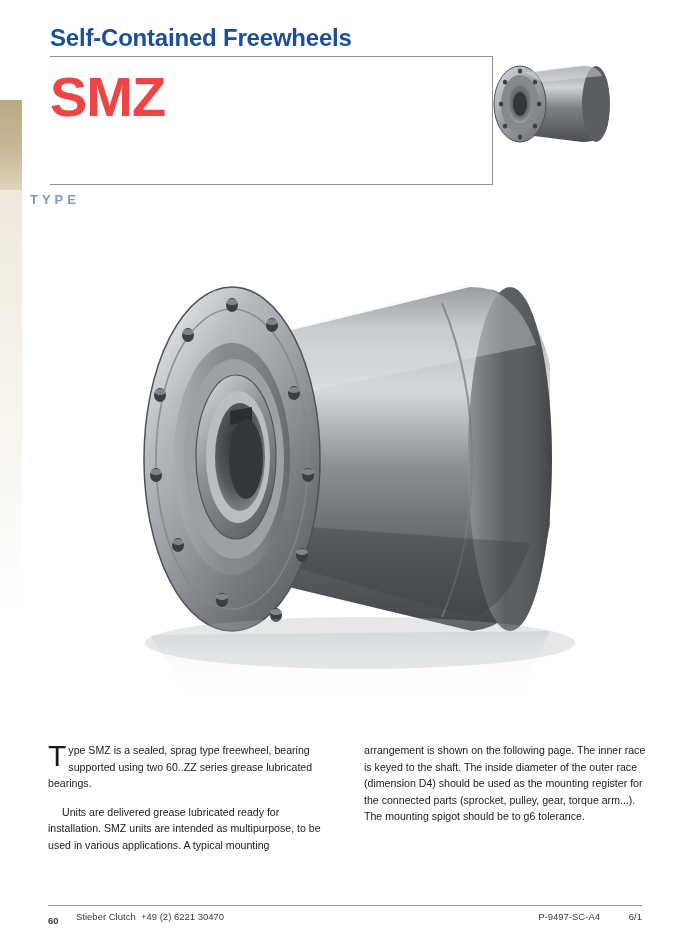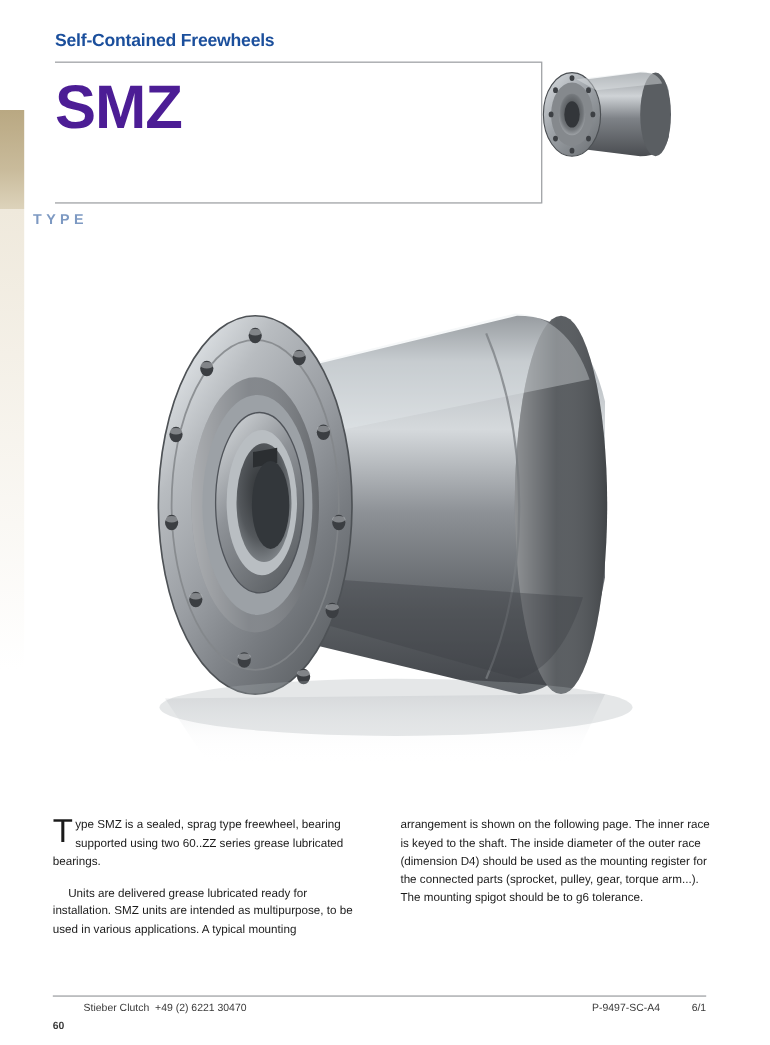"Self-Contained Freewheels" .header-title { font-size: 16px -> 24px }
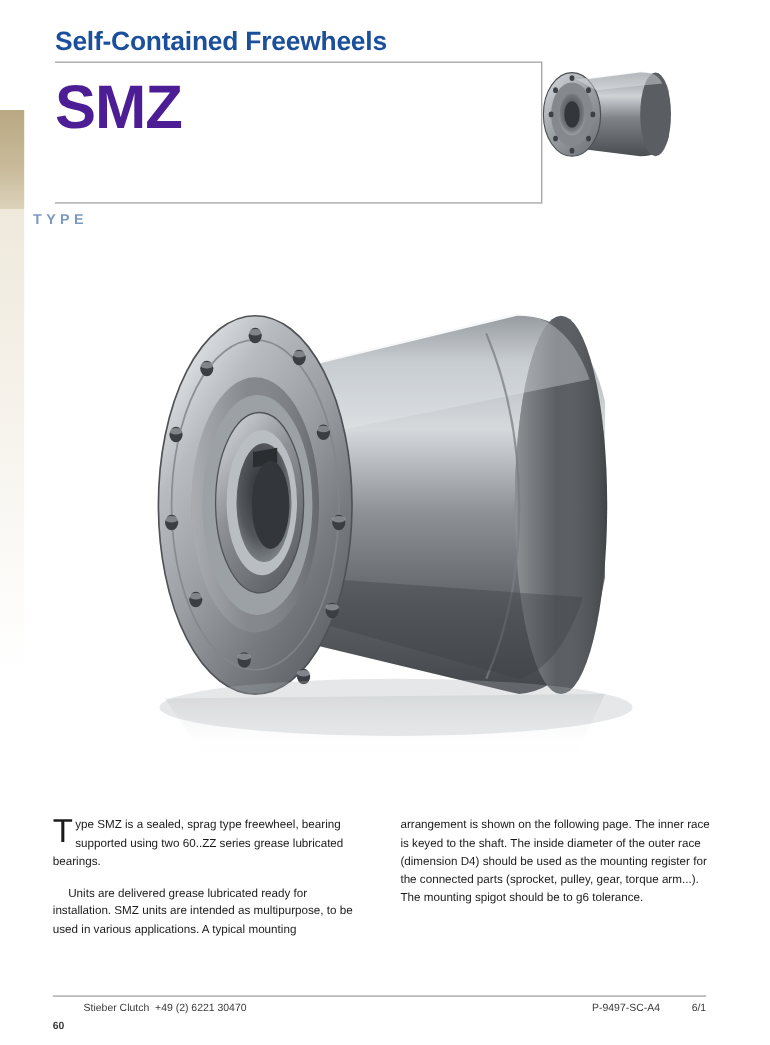"SMZ" .header-model { color: #4c1d95 -> #ef4444 }
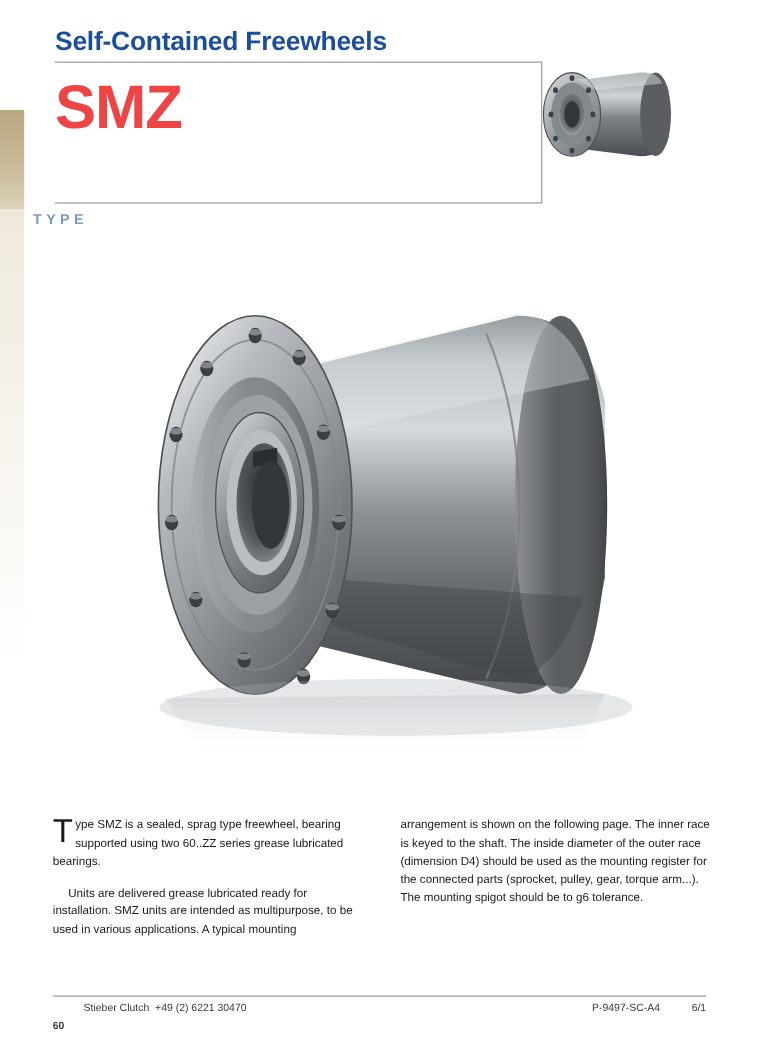"60" .footer-page { top: 16px -> 4px }
